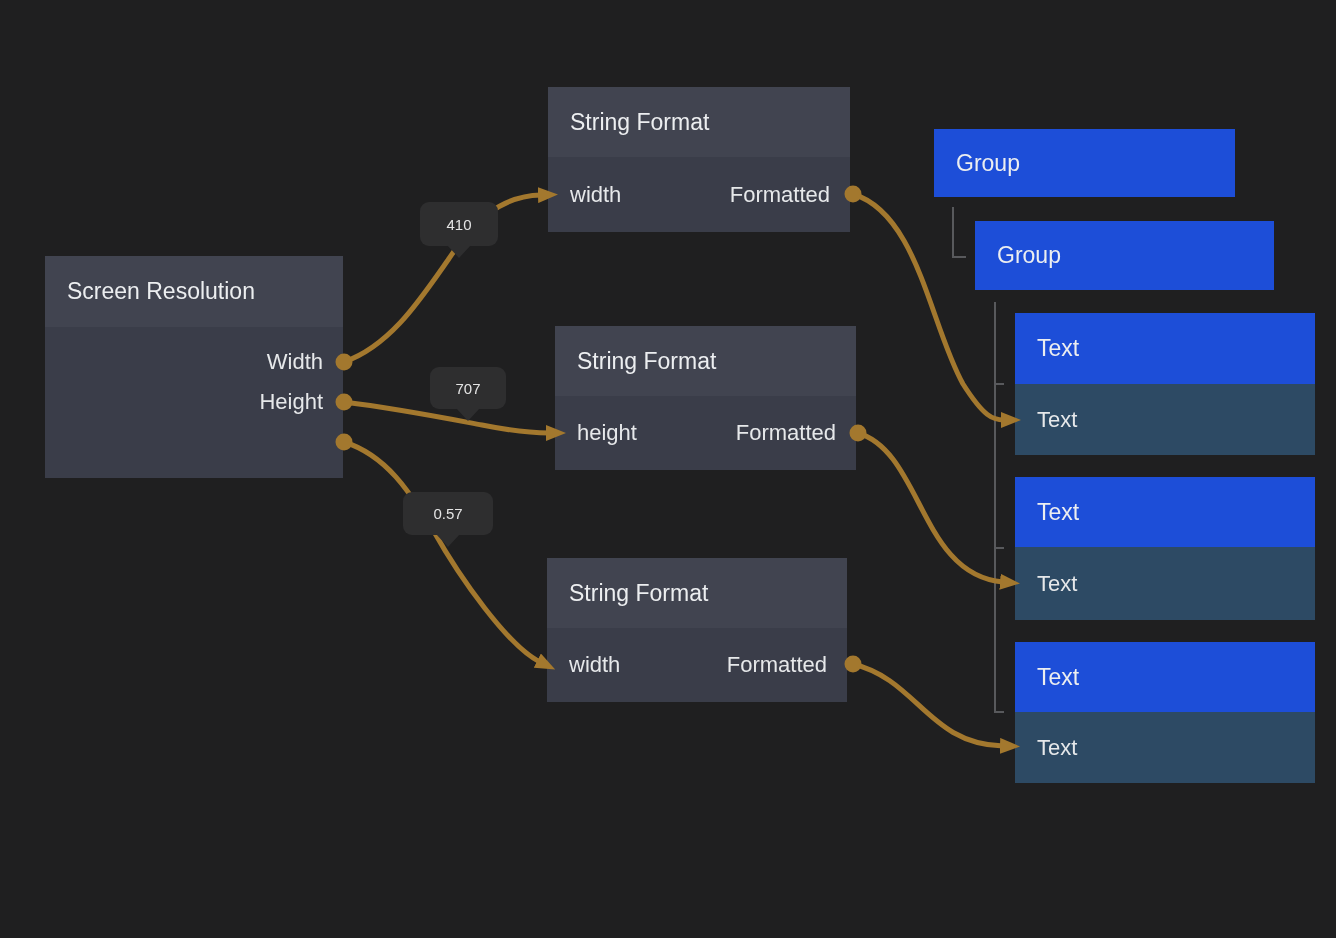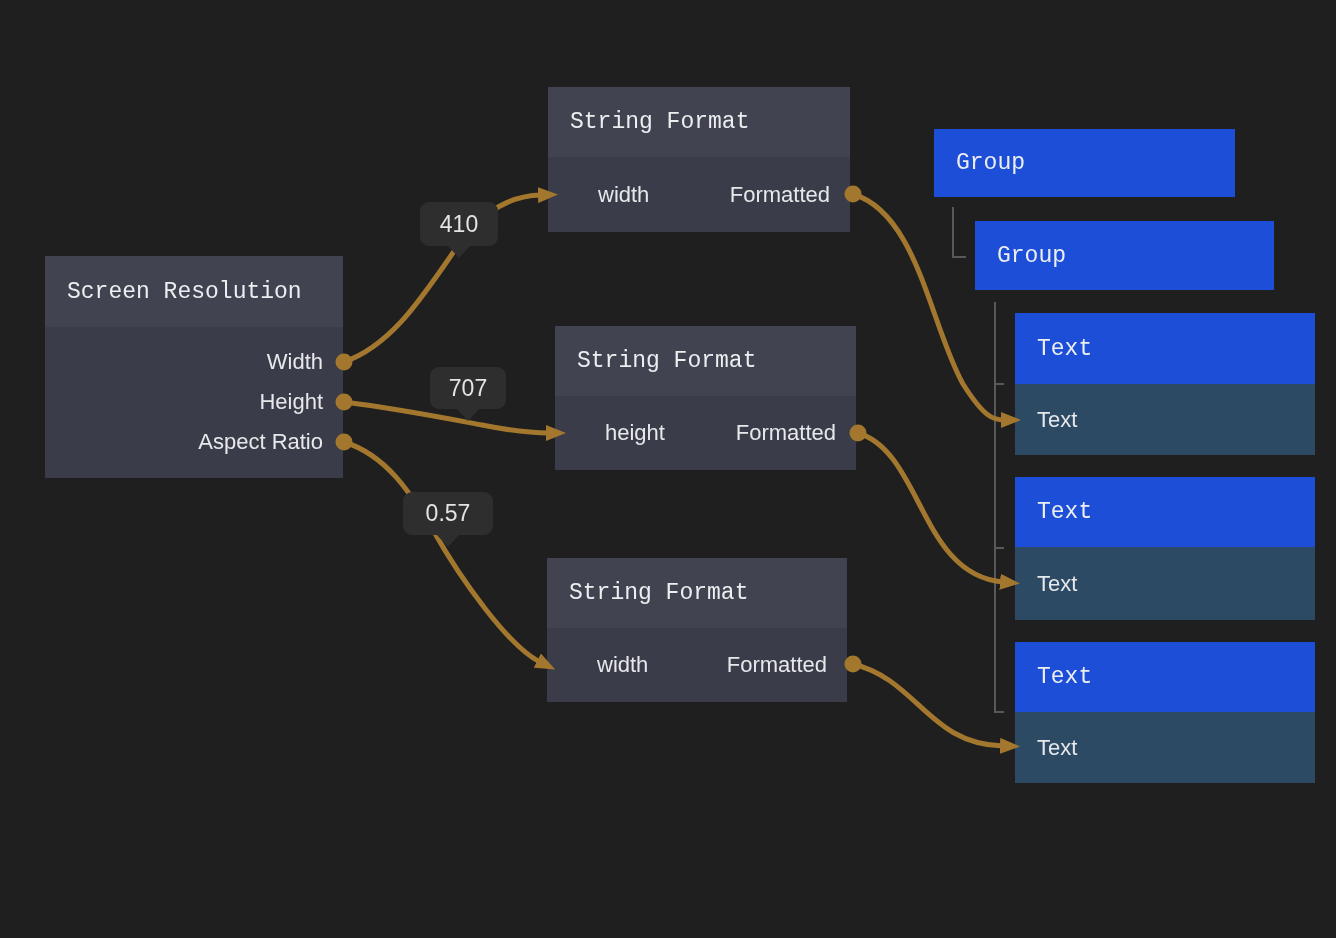"String Format" .node .hdr { font-family: Liberation Mono, monospace -> none }
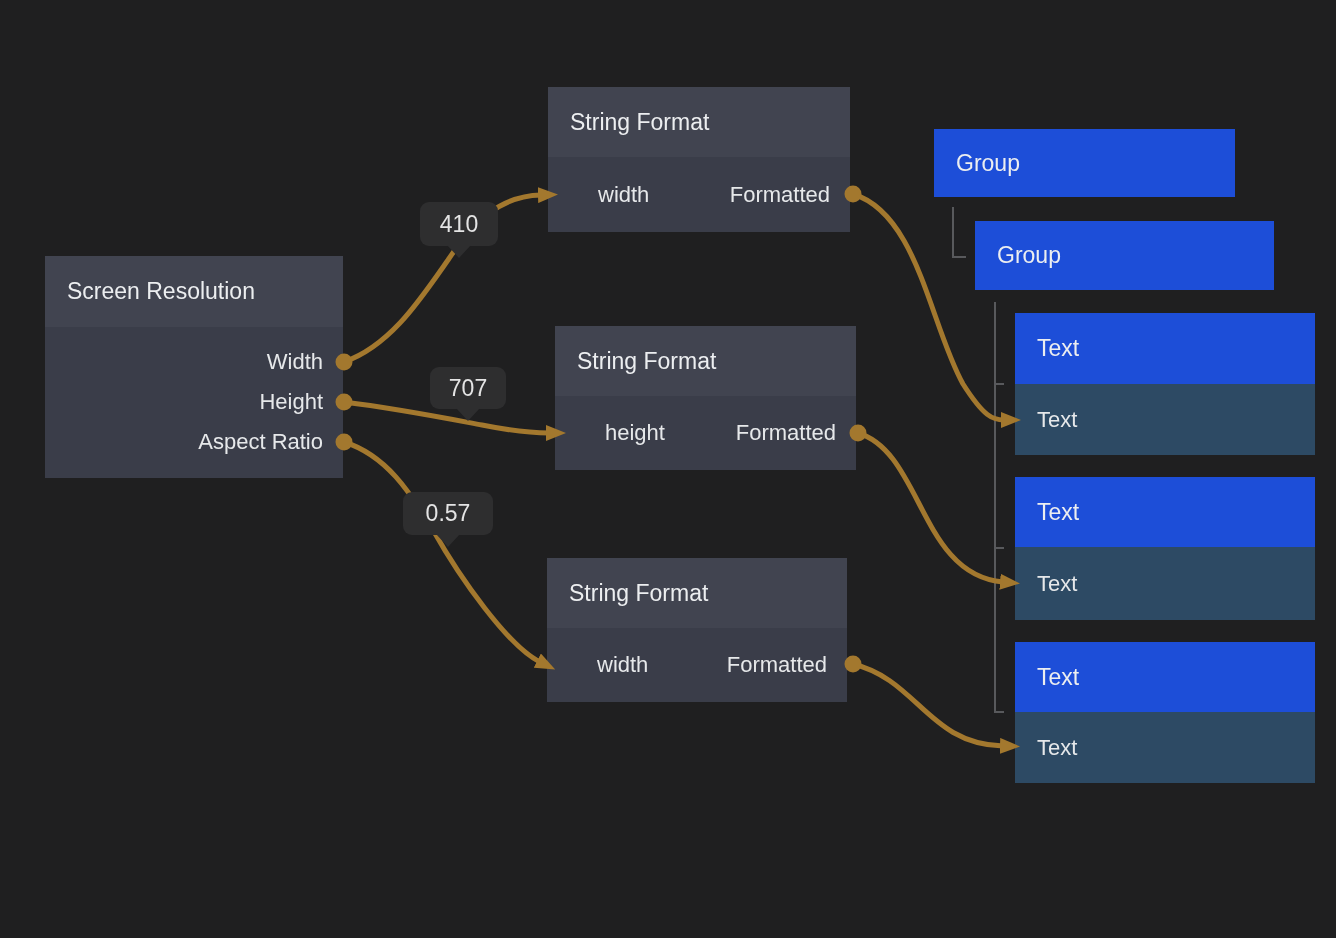"width" .gray .nbody { padding-left: 28px -> none }
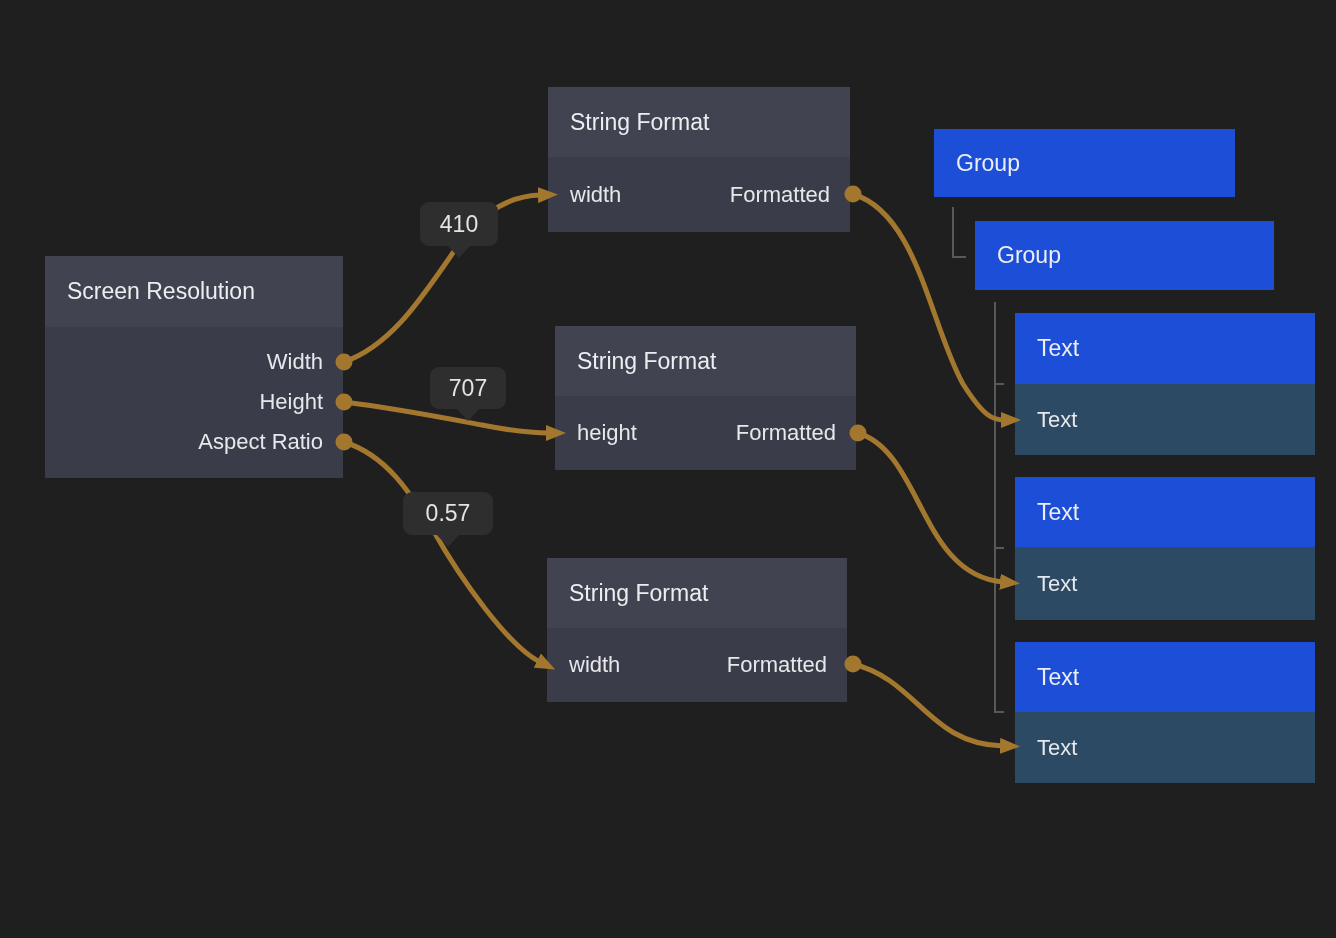"410" .badge { font-size: 23px -> 15px }
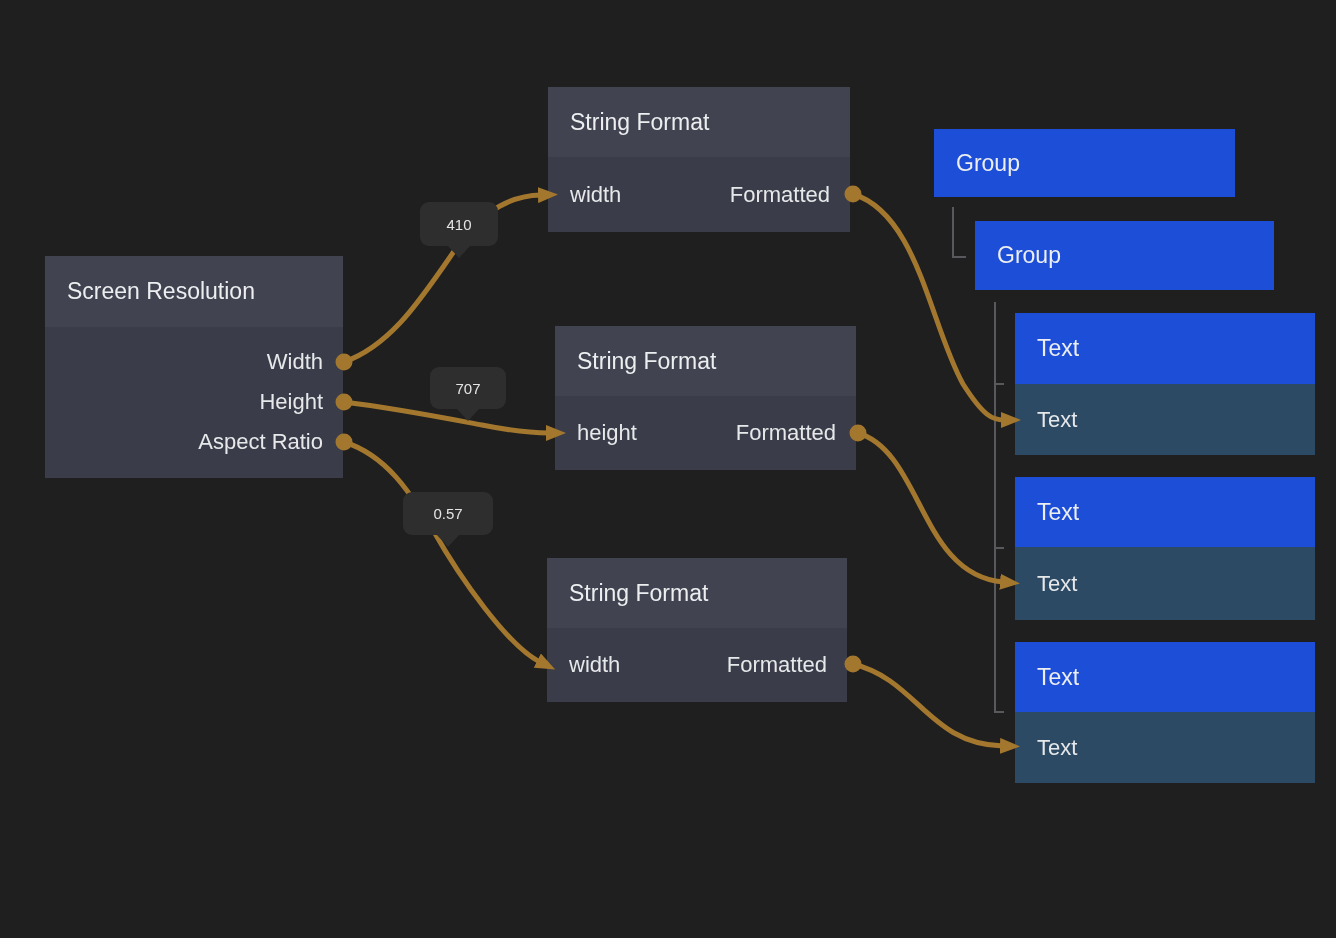"Aspect Ratio" div.out-row { html: <div> <span>Aspect Ratio</span> </div> -> none }
